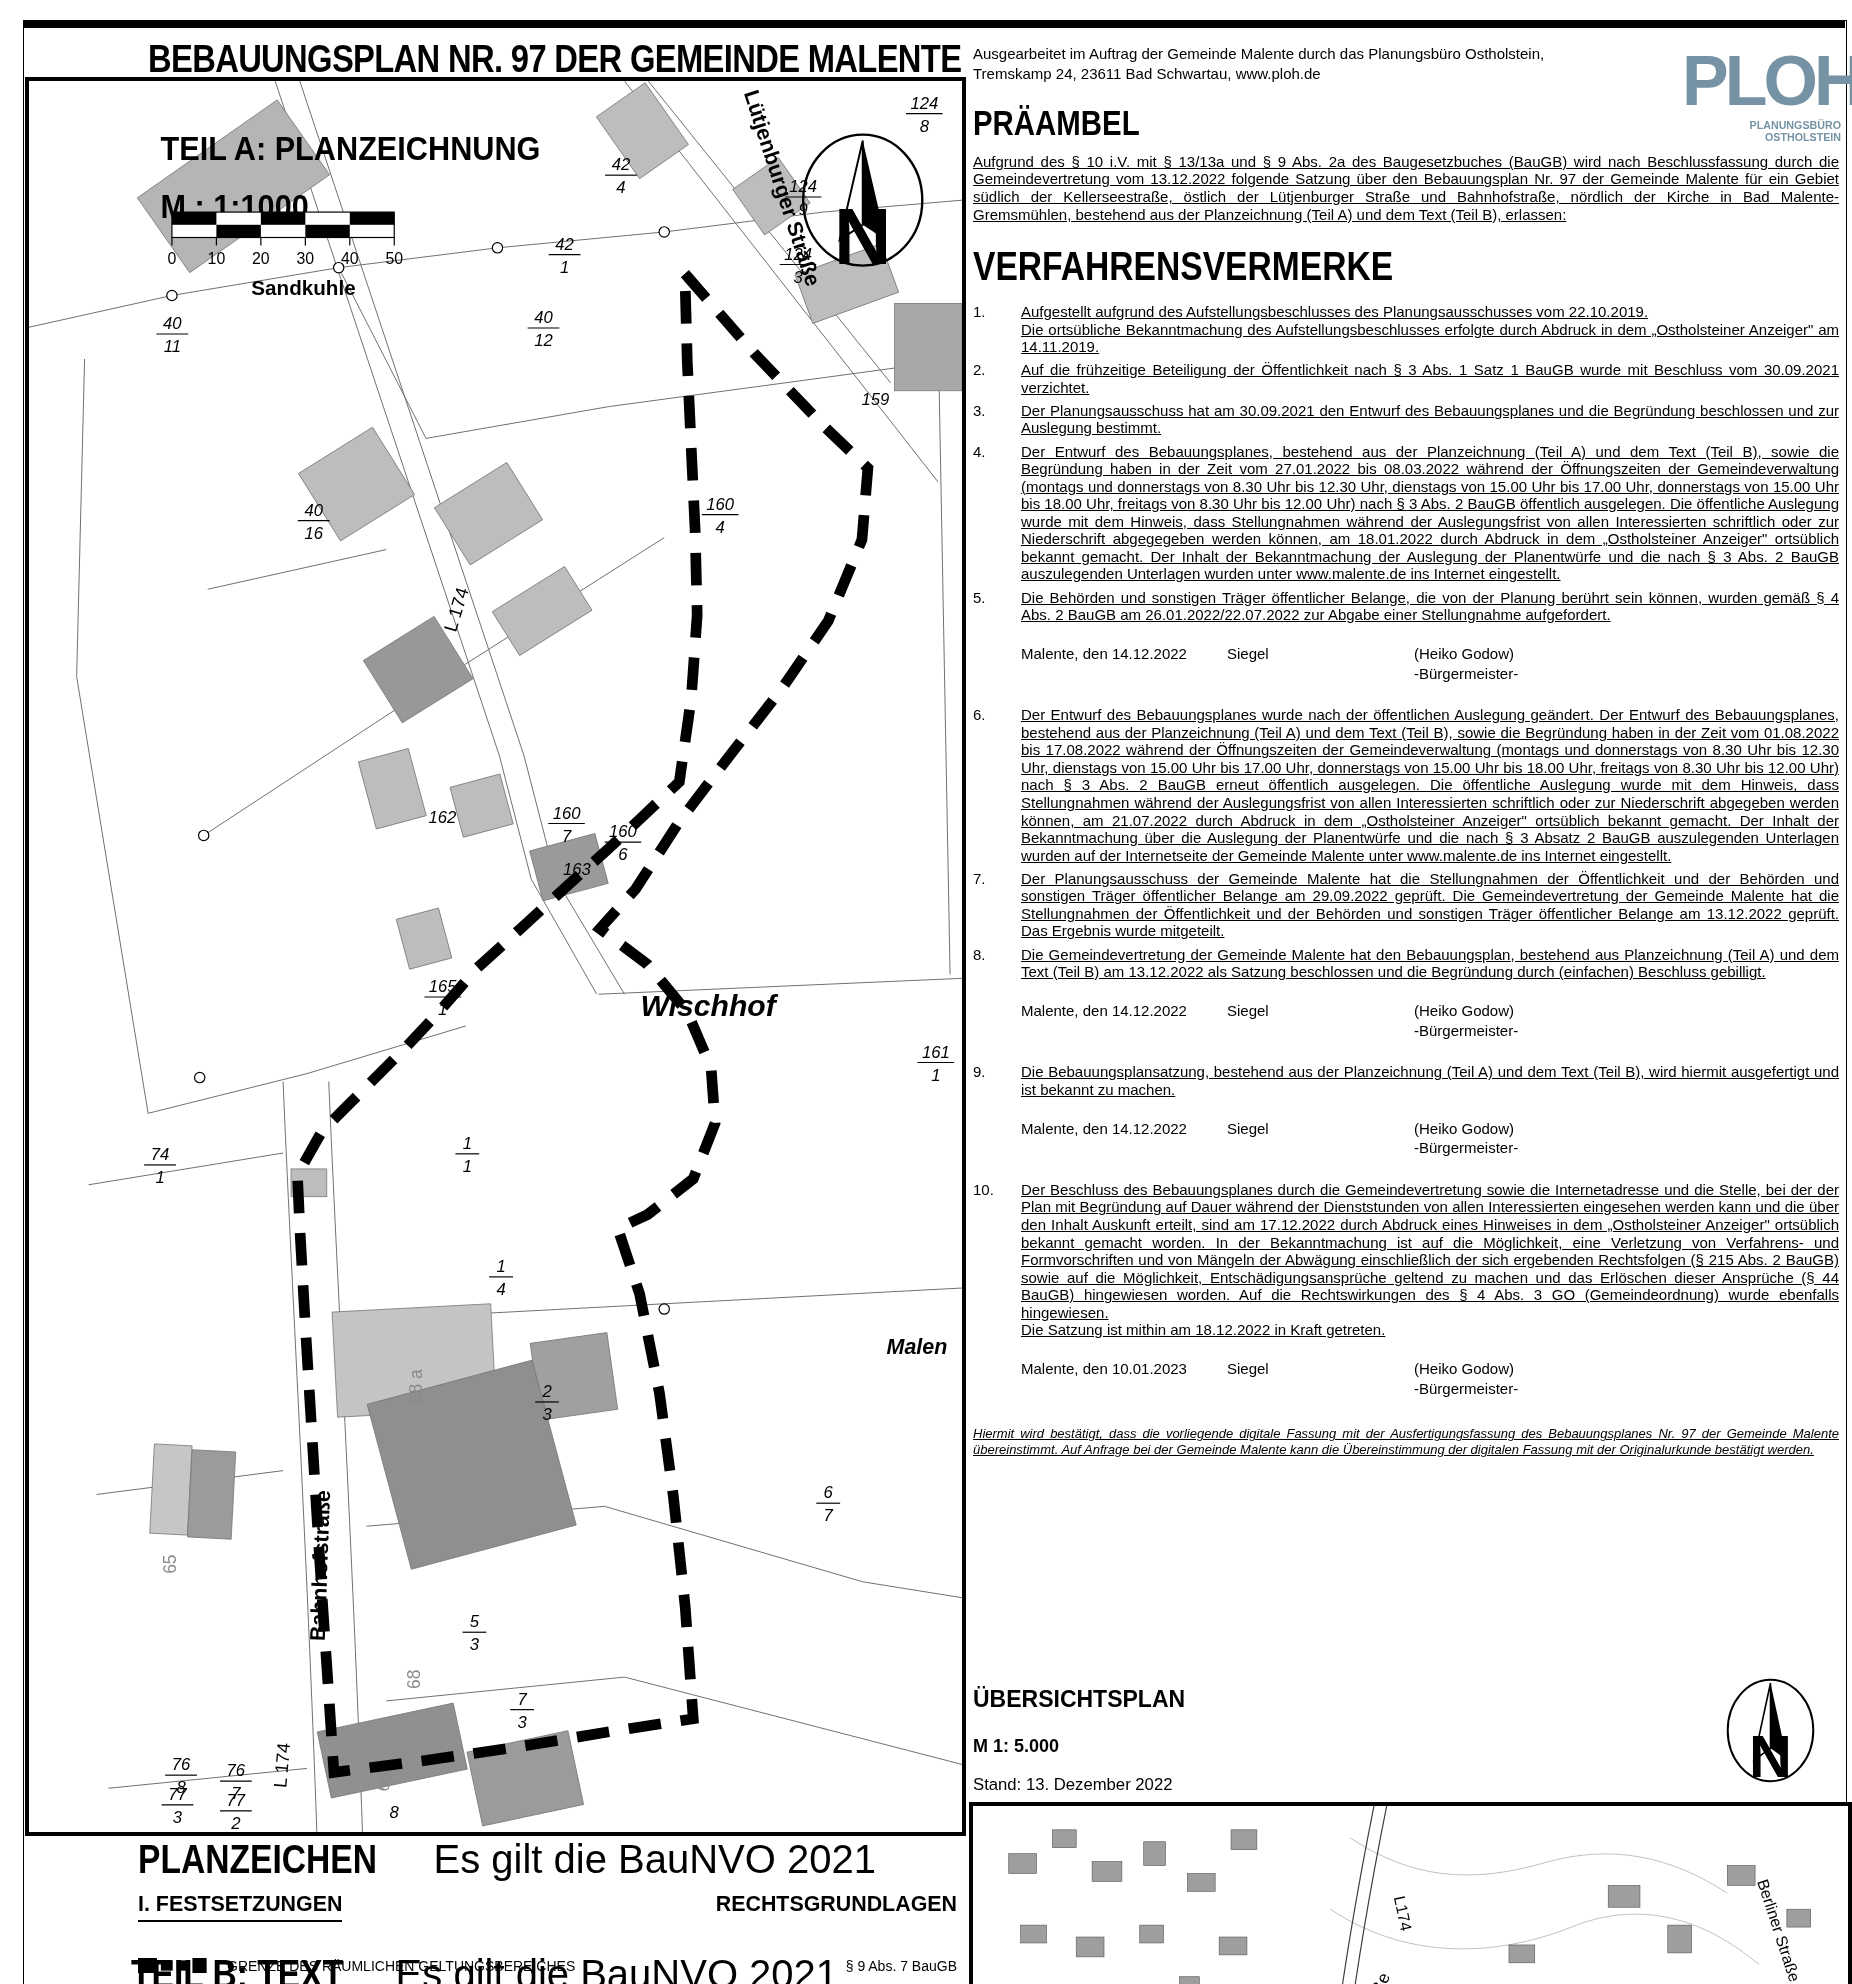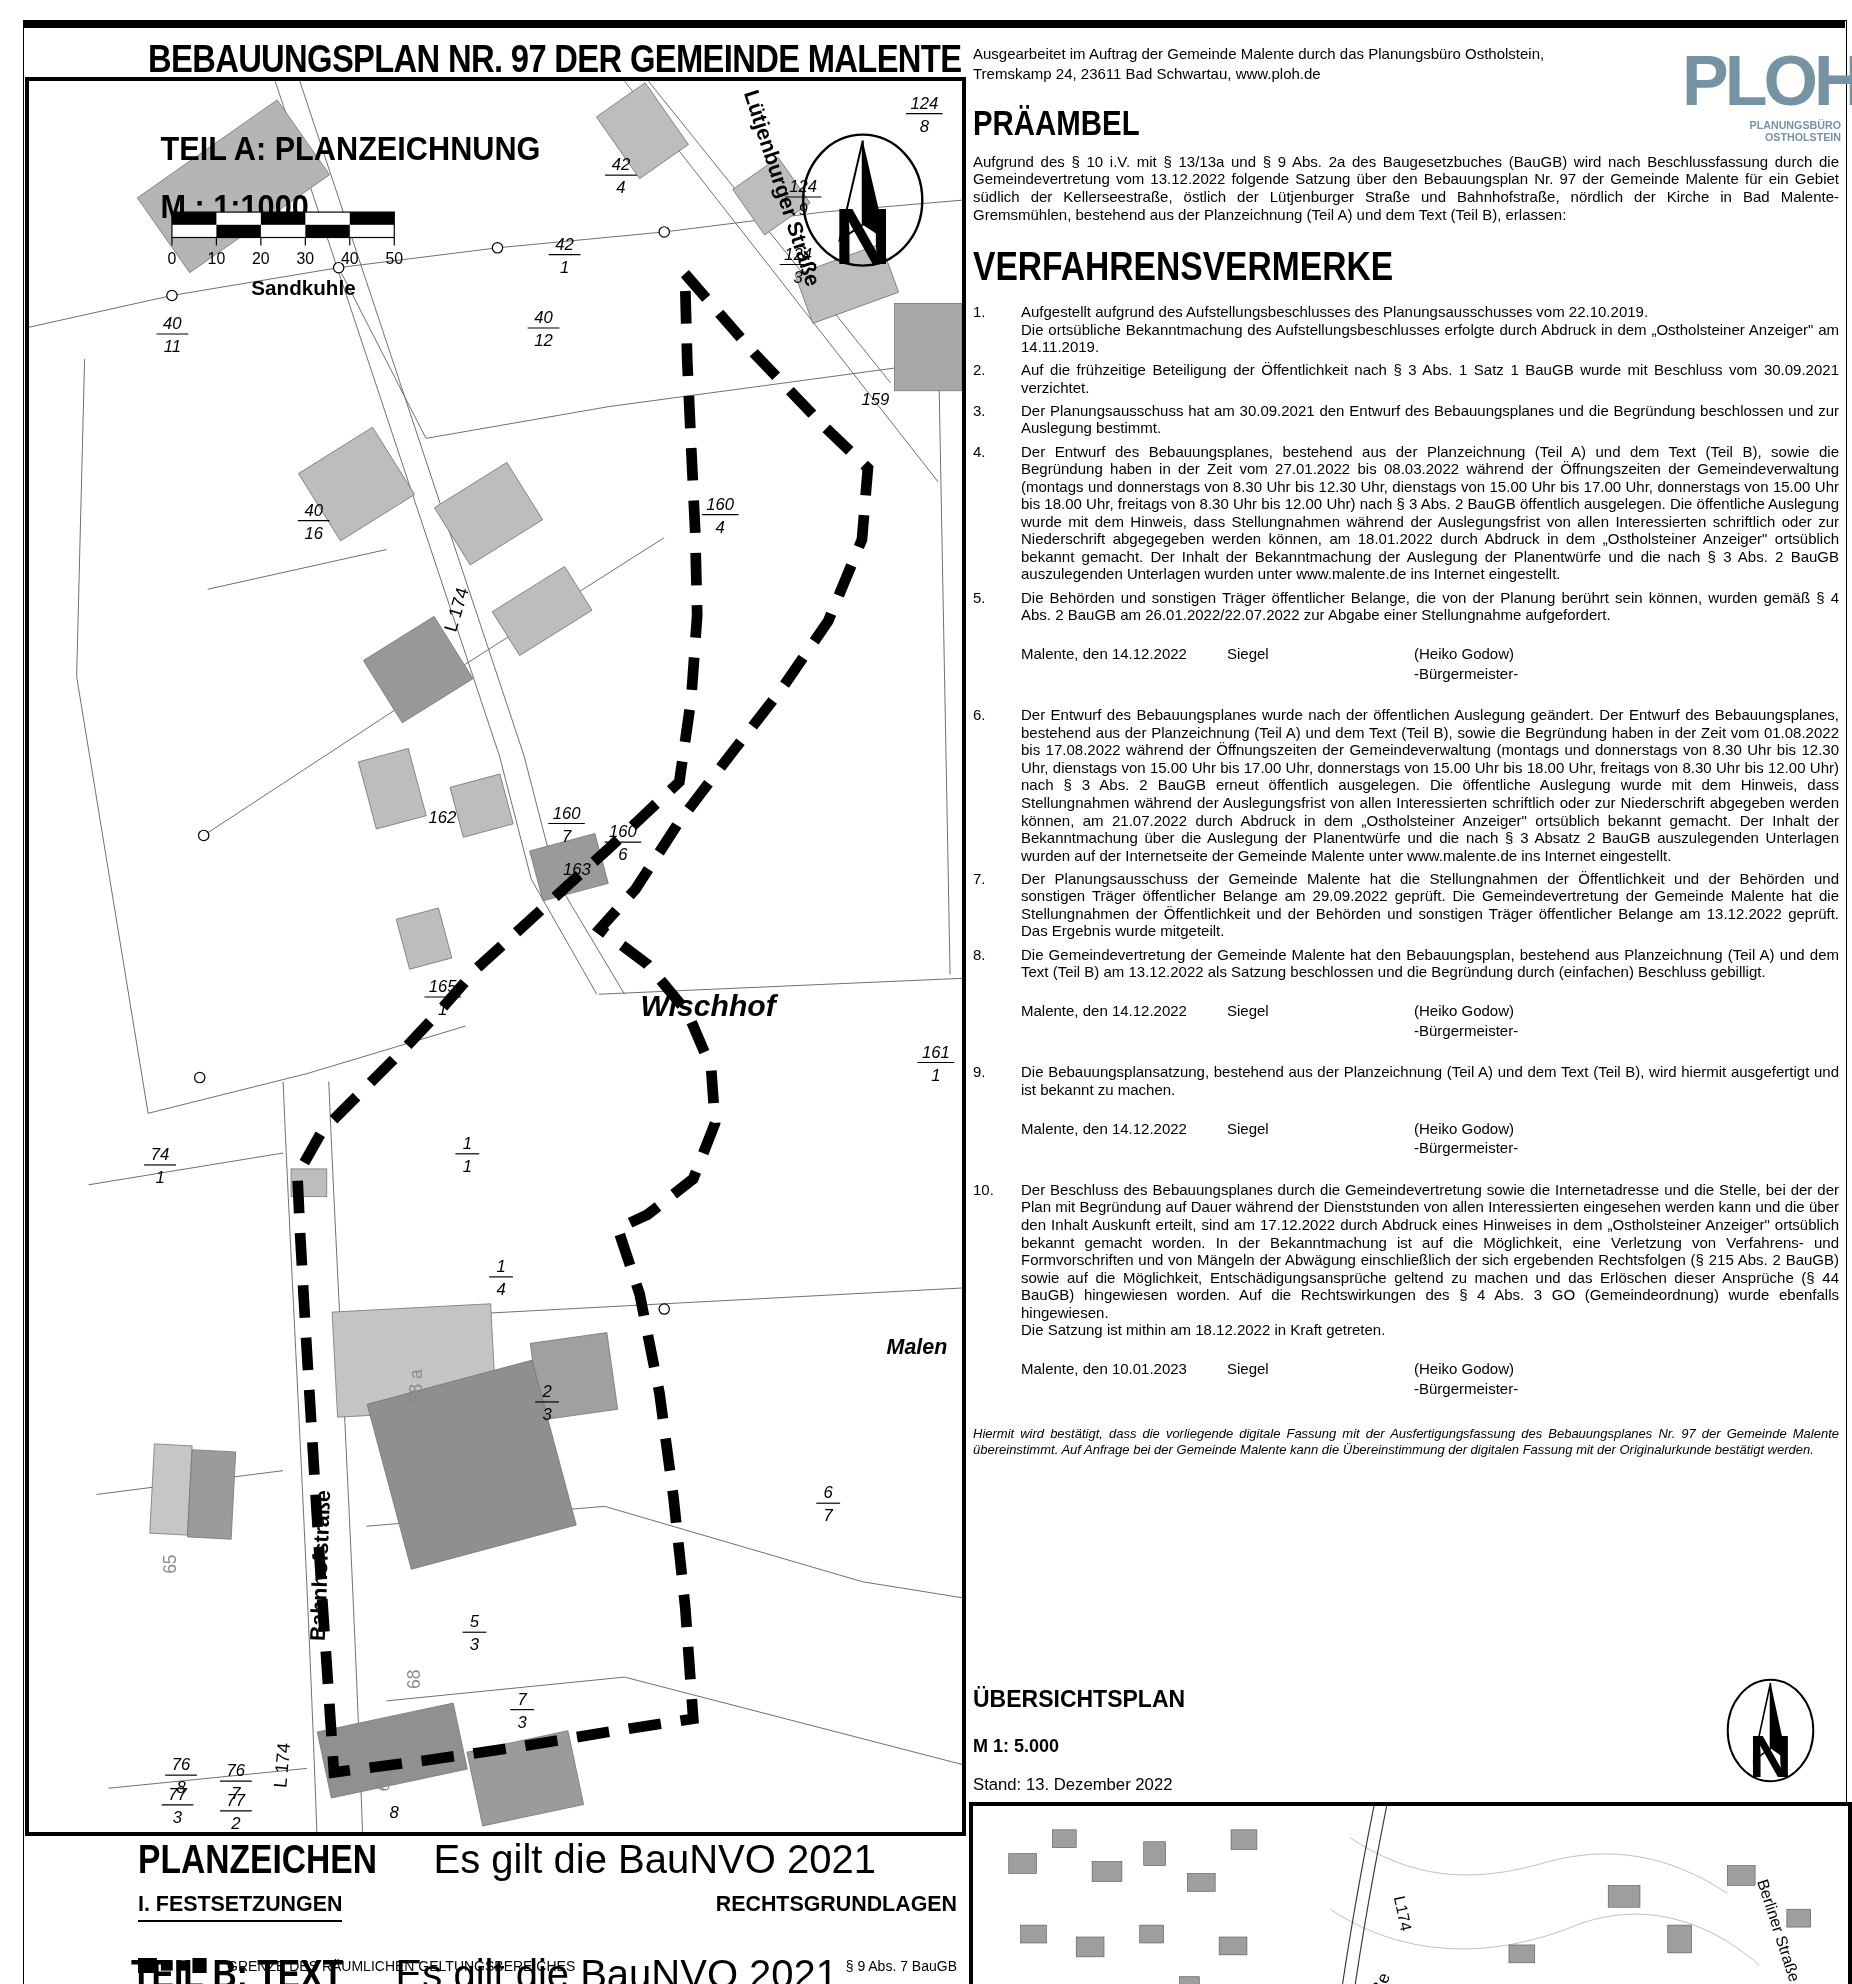"Aufgrund des § 10 i.V." .j { text-decoration: none -> underline }
